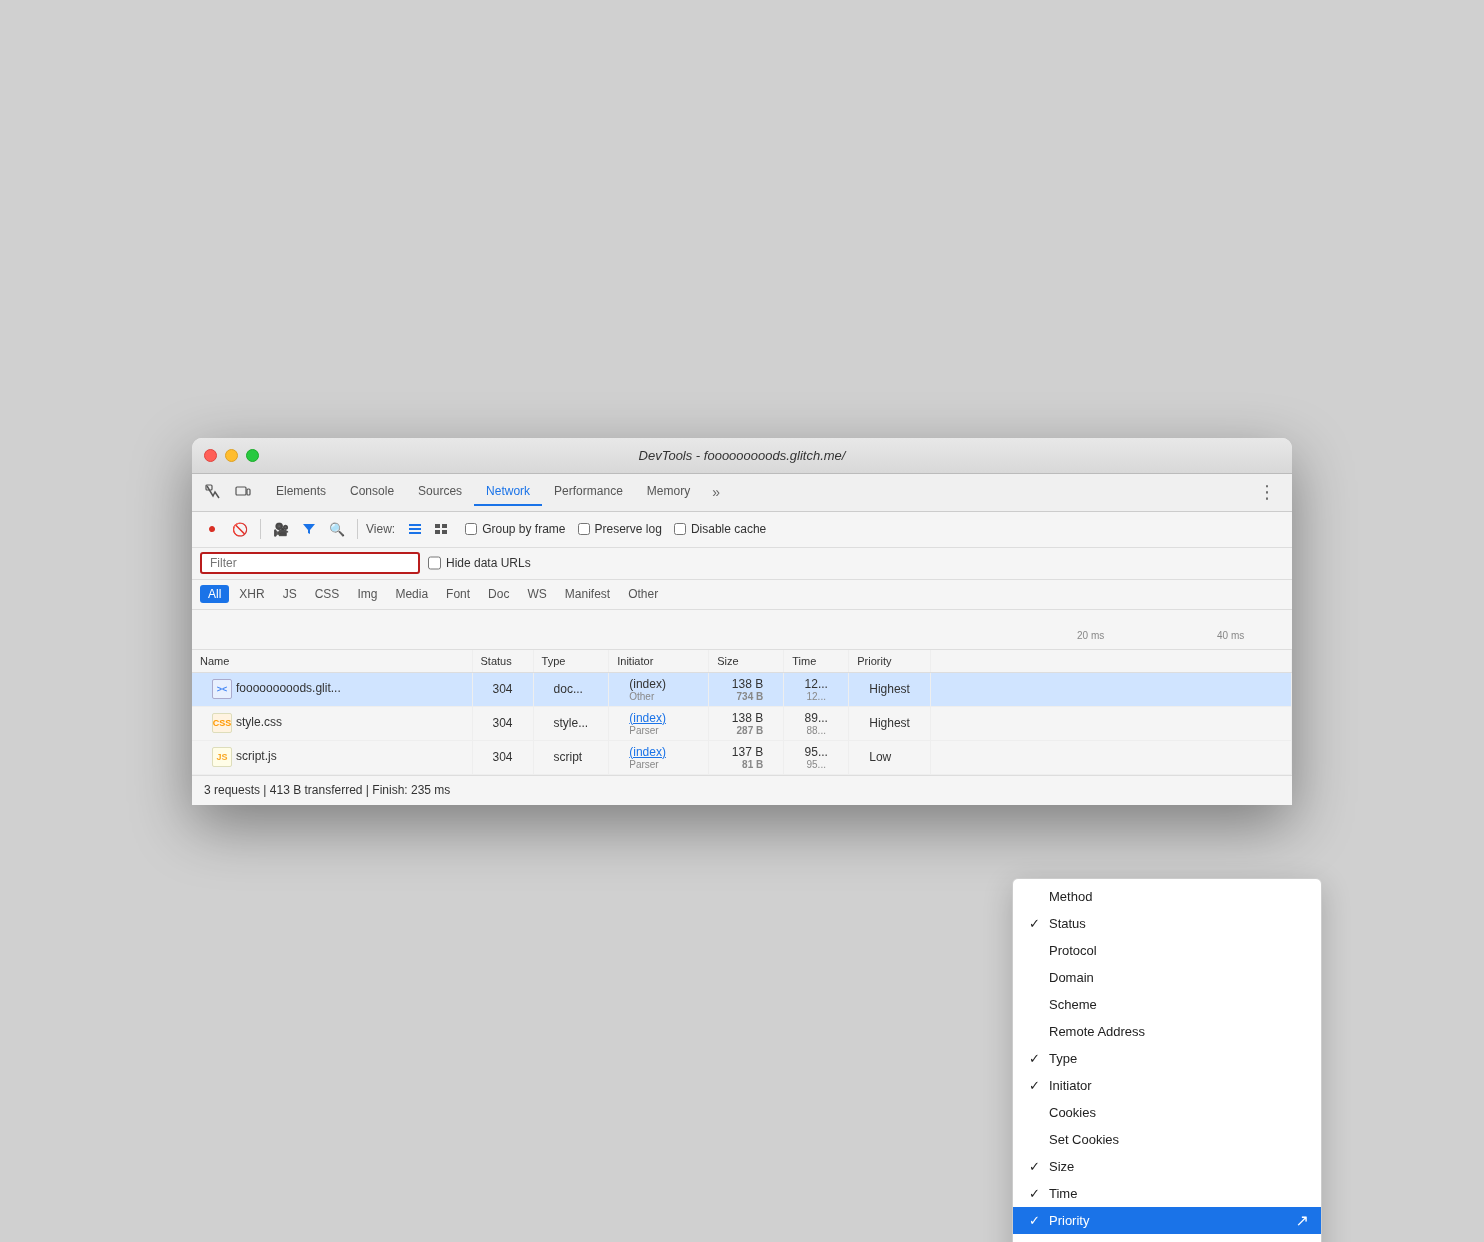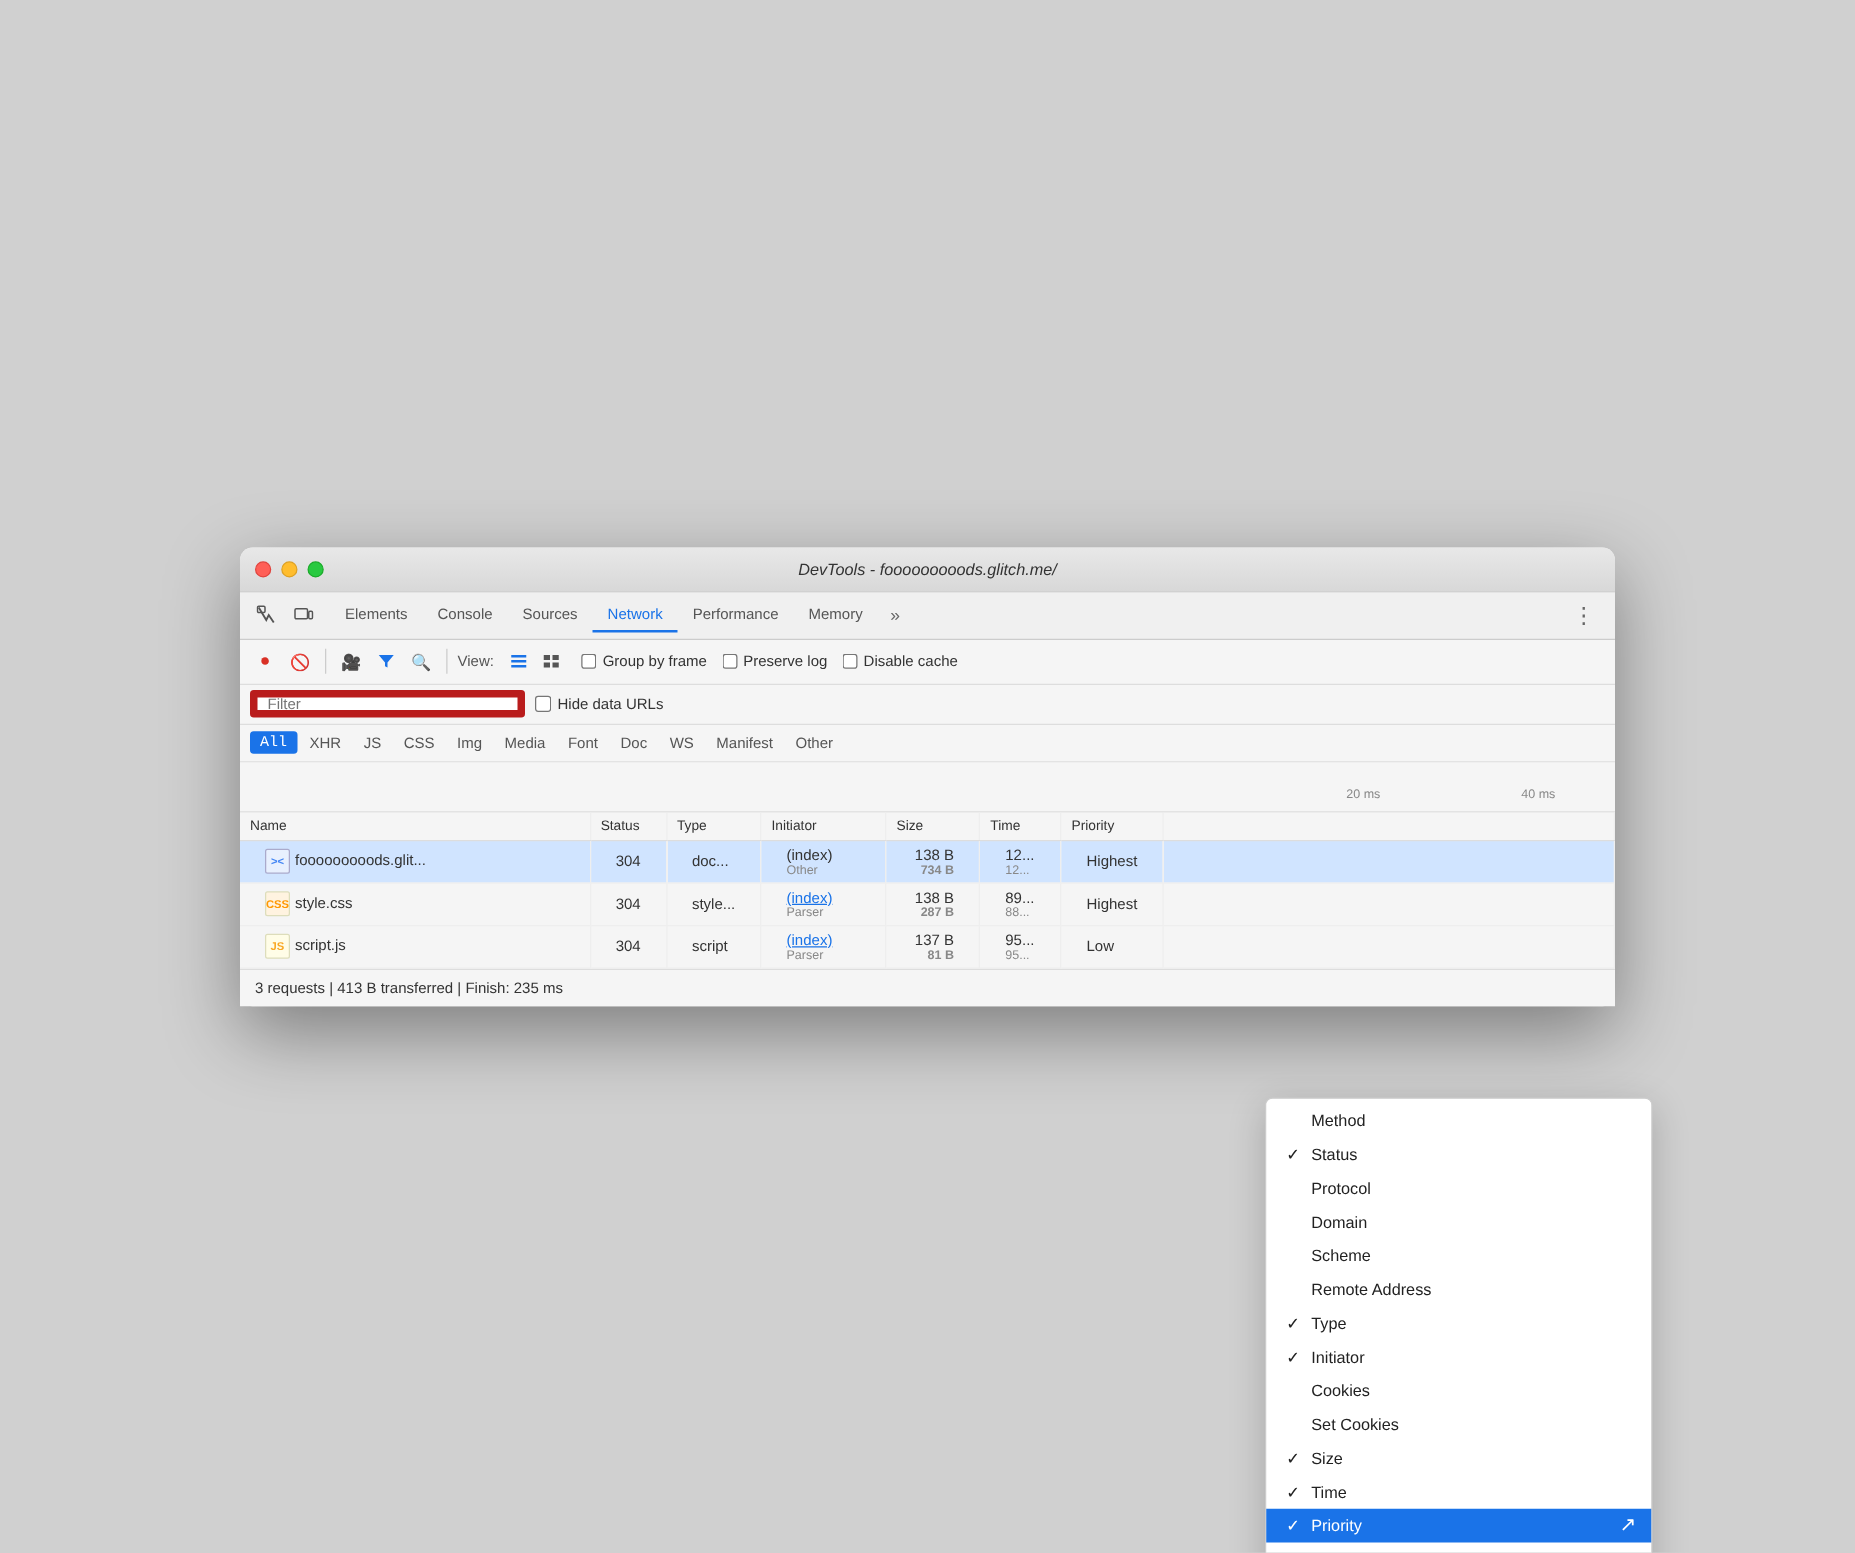"Filter" .filter-input { border: 6px solid #b91c1c -> 2px solid #b91c1c }
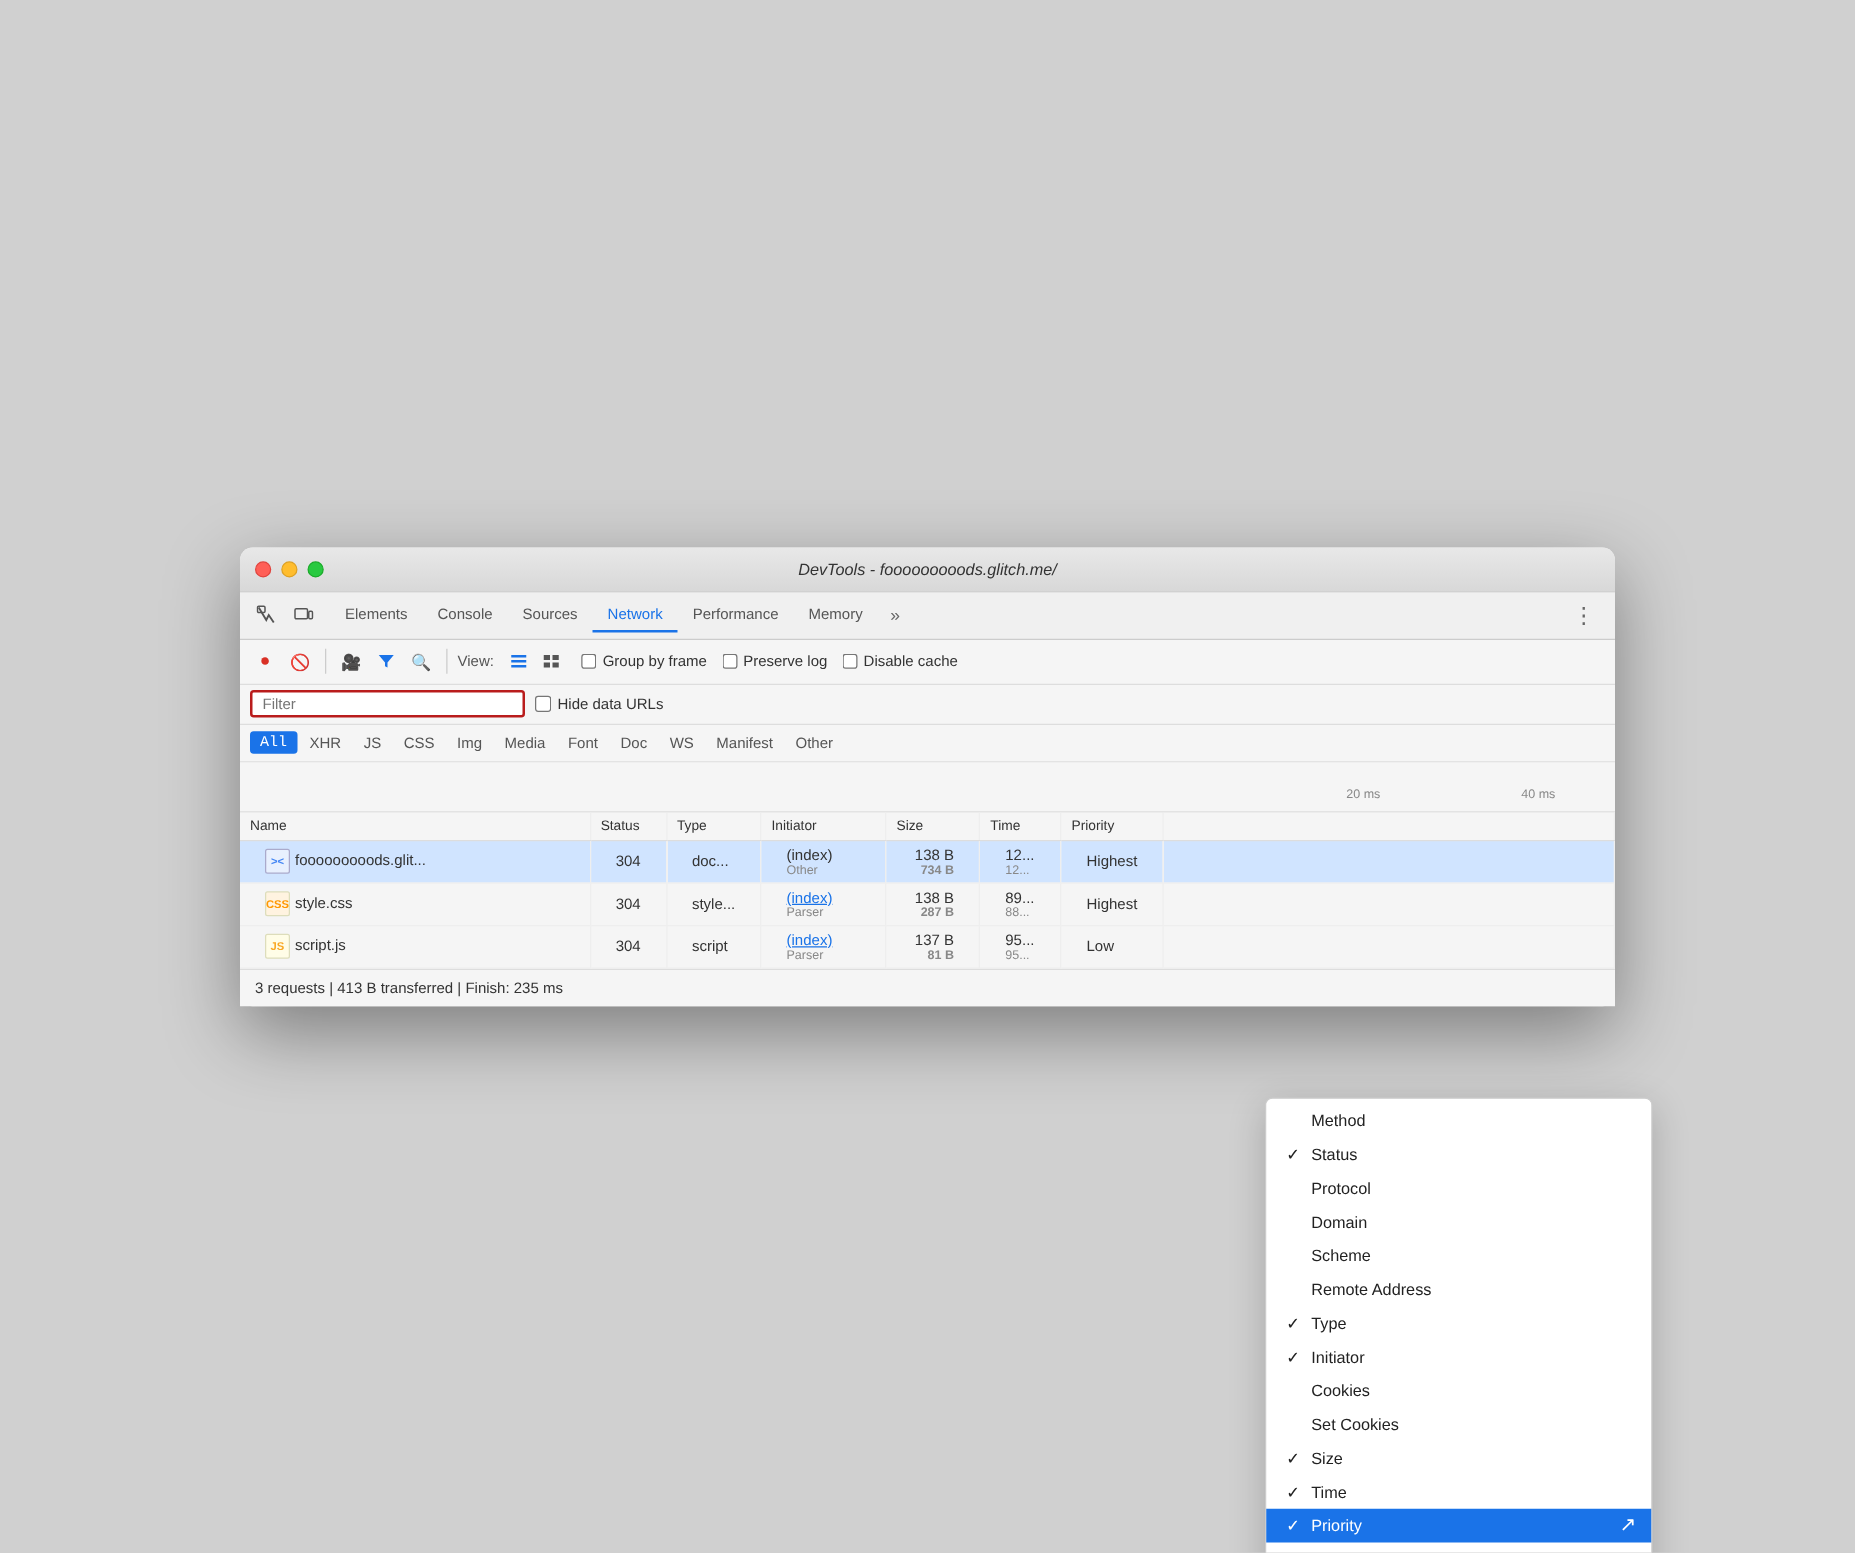"All" .type-filter-btn.active { font-family: Liberation Mono, monospace -> none }
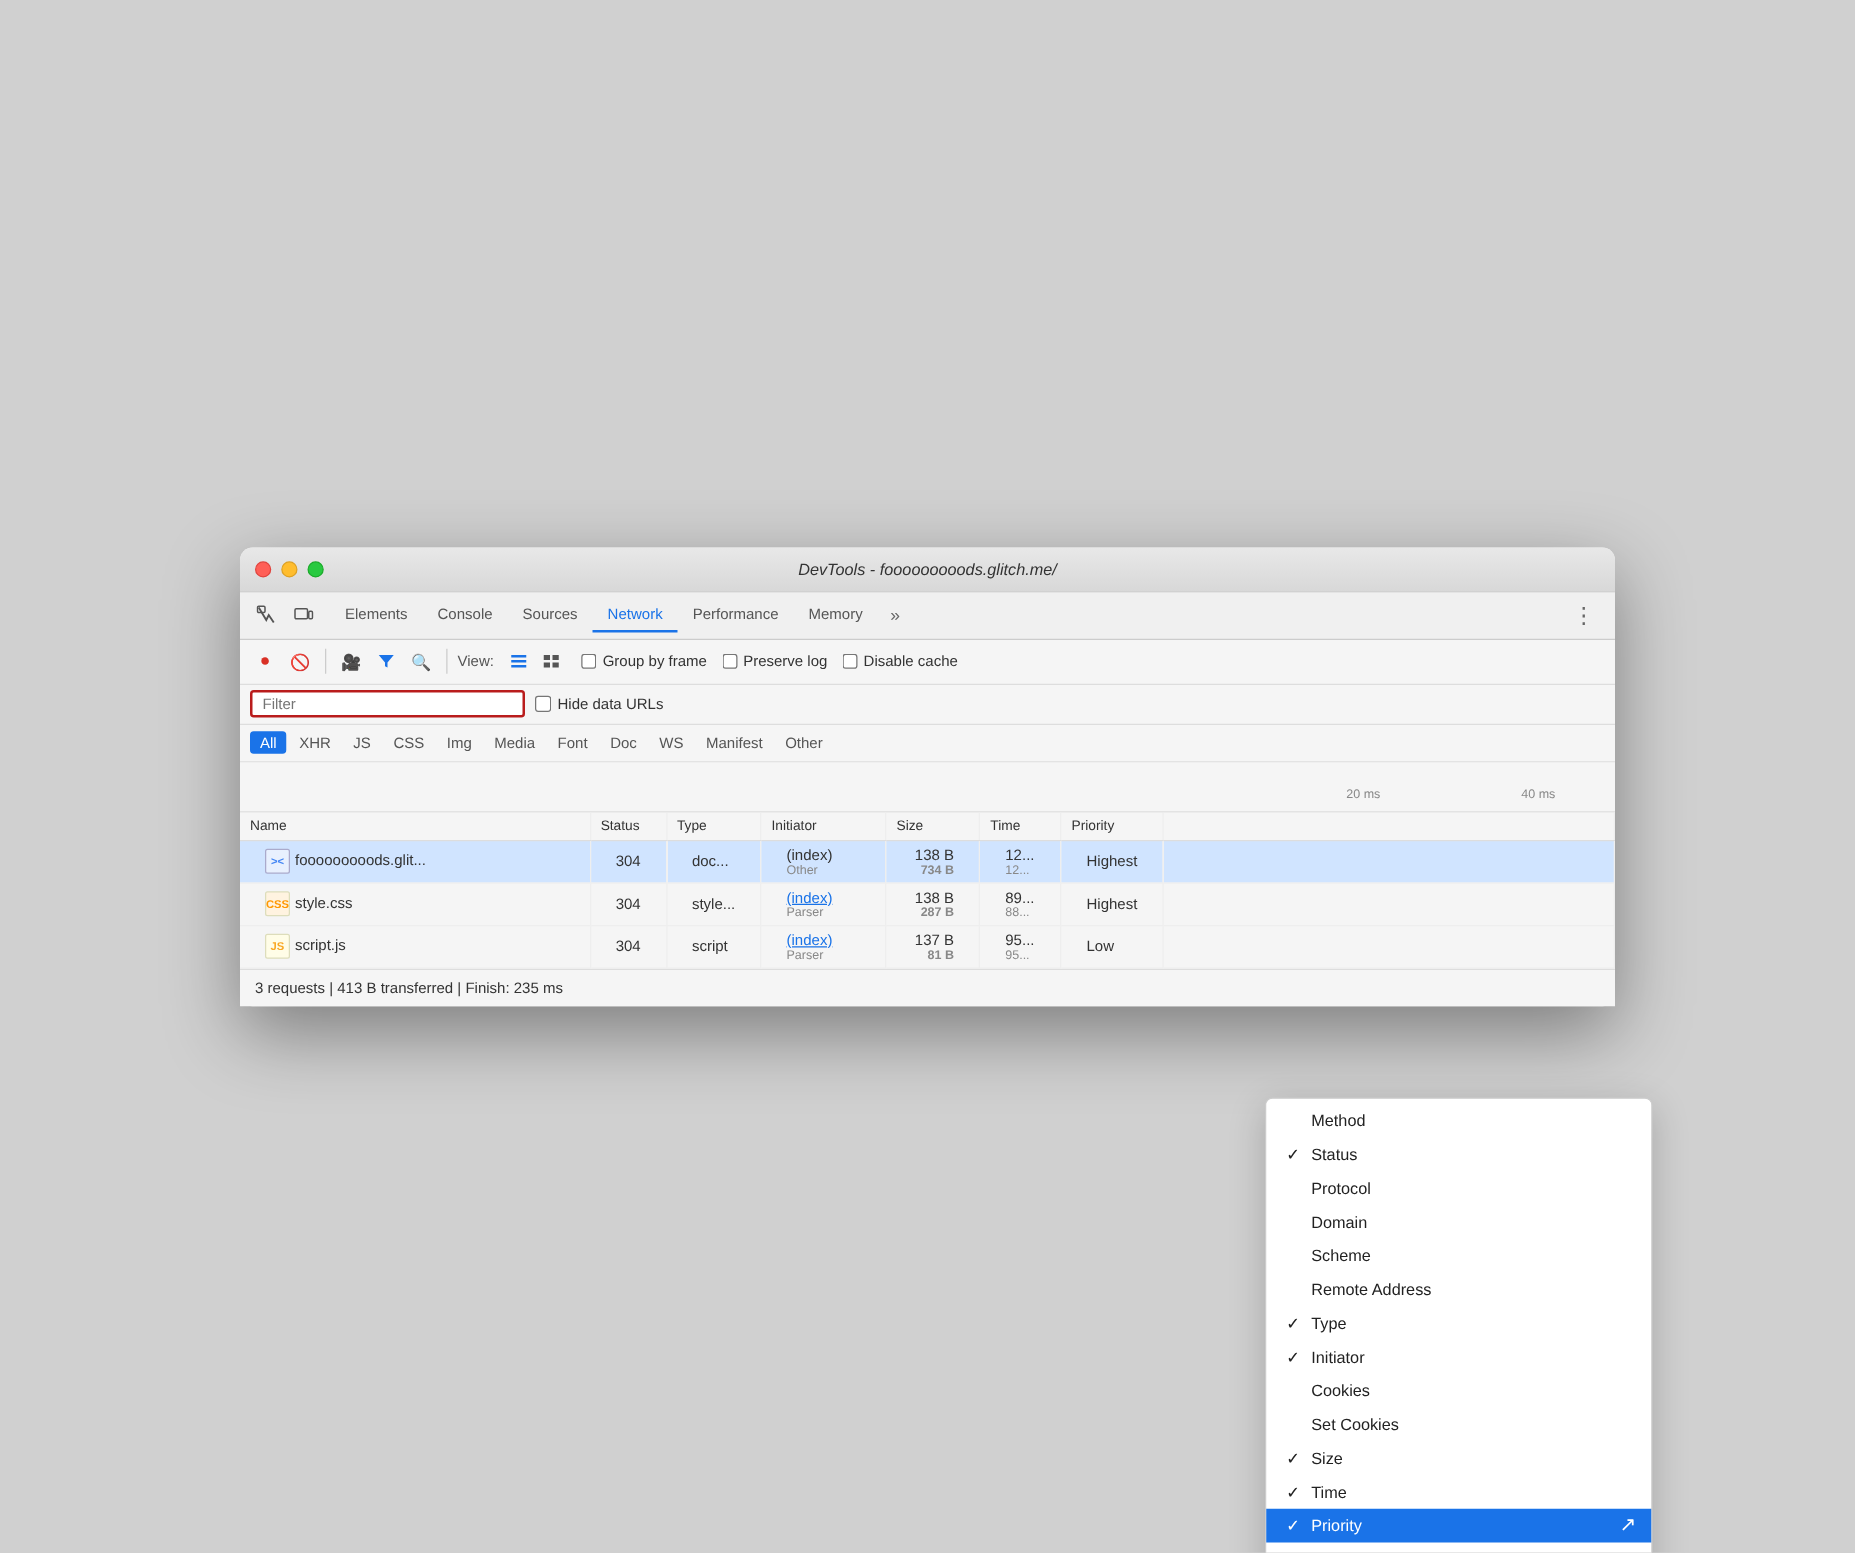"12..." .time-cell { text-align: left -> center }
